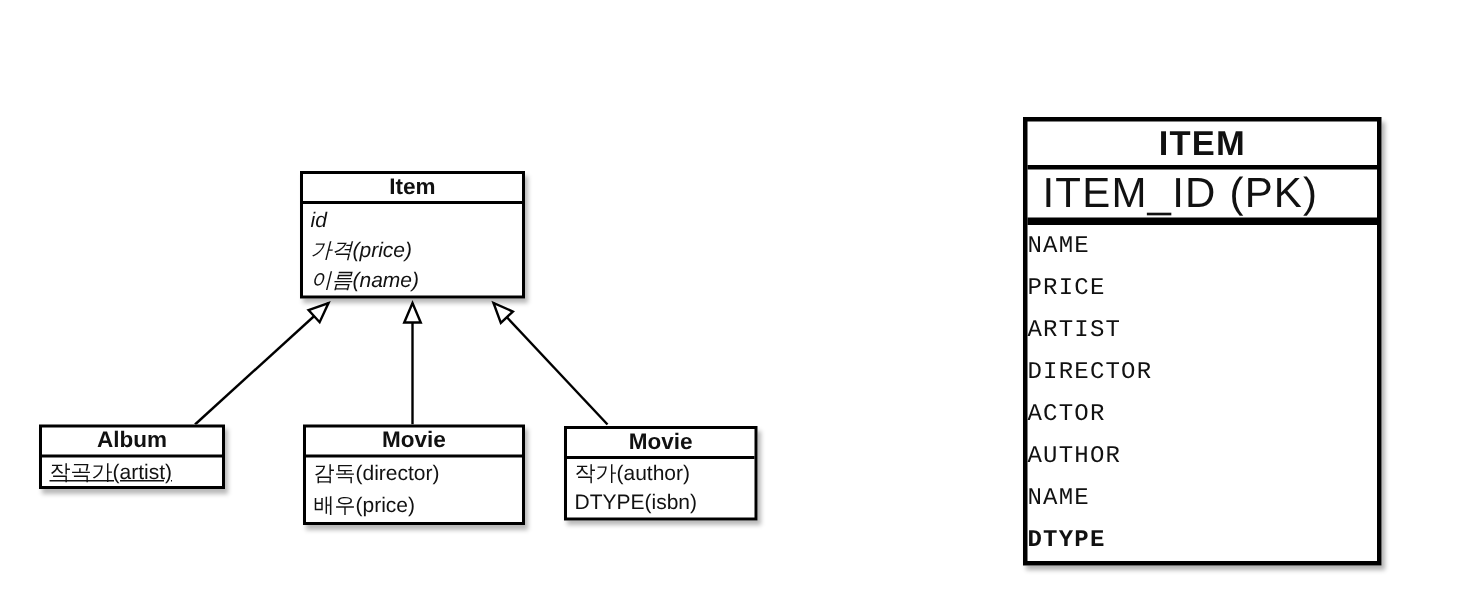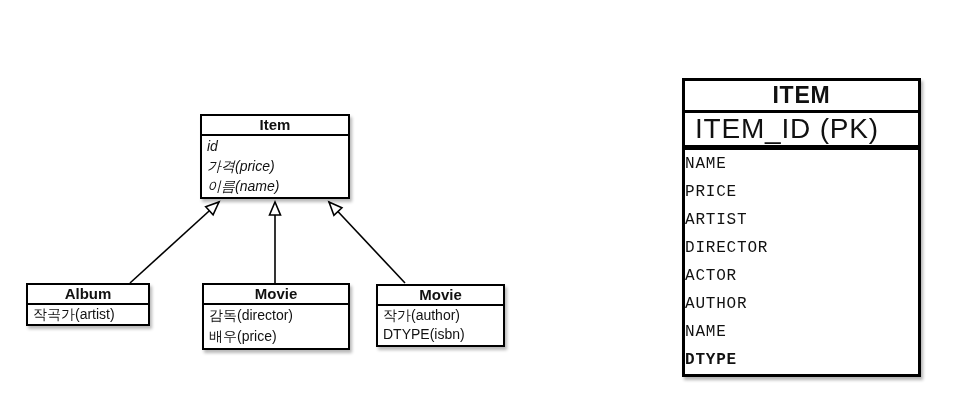"작곡가(artist)" #box-album .uml-attrs div { text-decoration: none -> underline }
